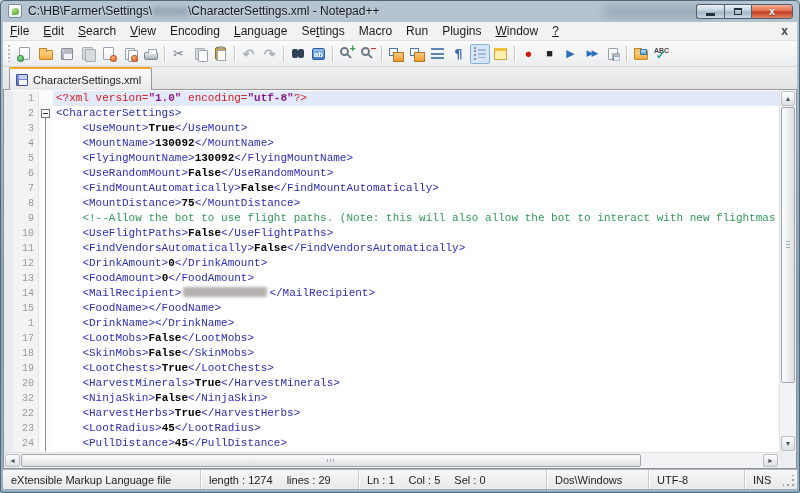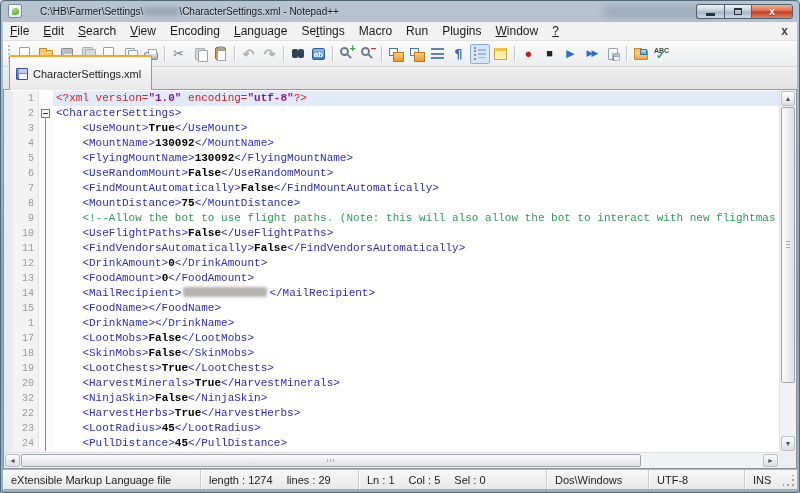"C:\HB\Farmer\Settings\" .title { font-size: 10px -> 12px; margin-left: 18px -> 6px }
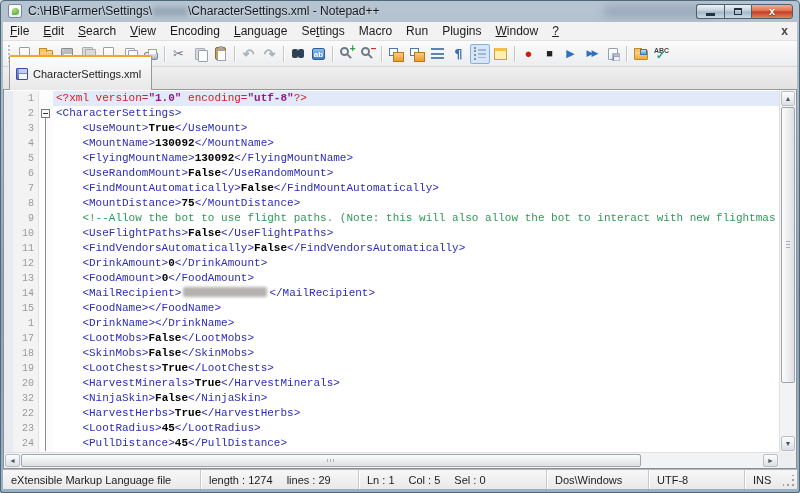"CharacterSettings.xml" .tab { height: 35px -> 23px }
